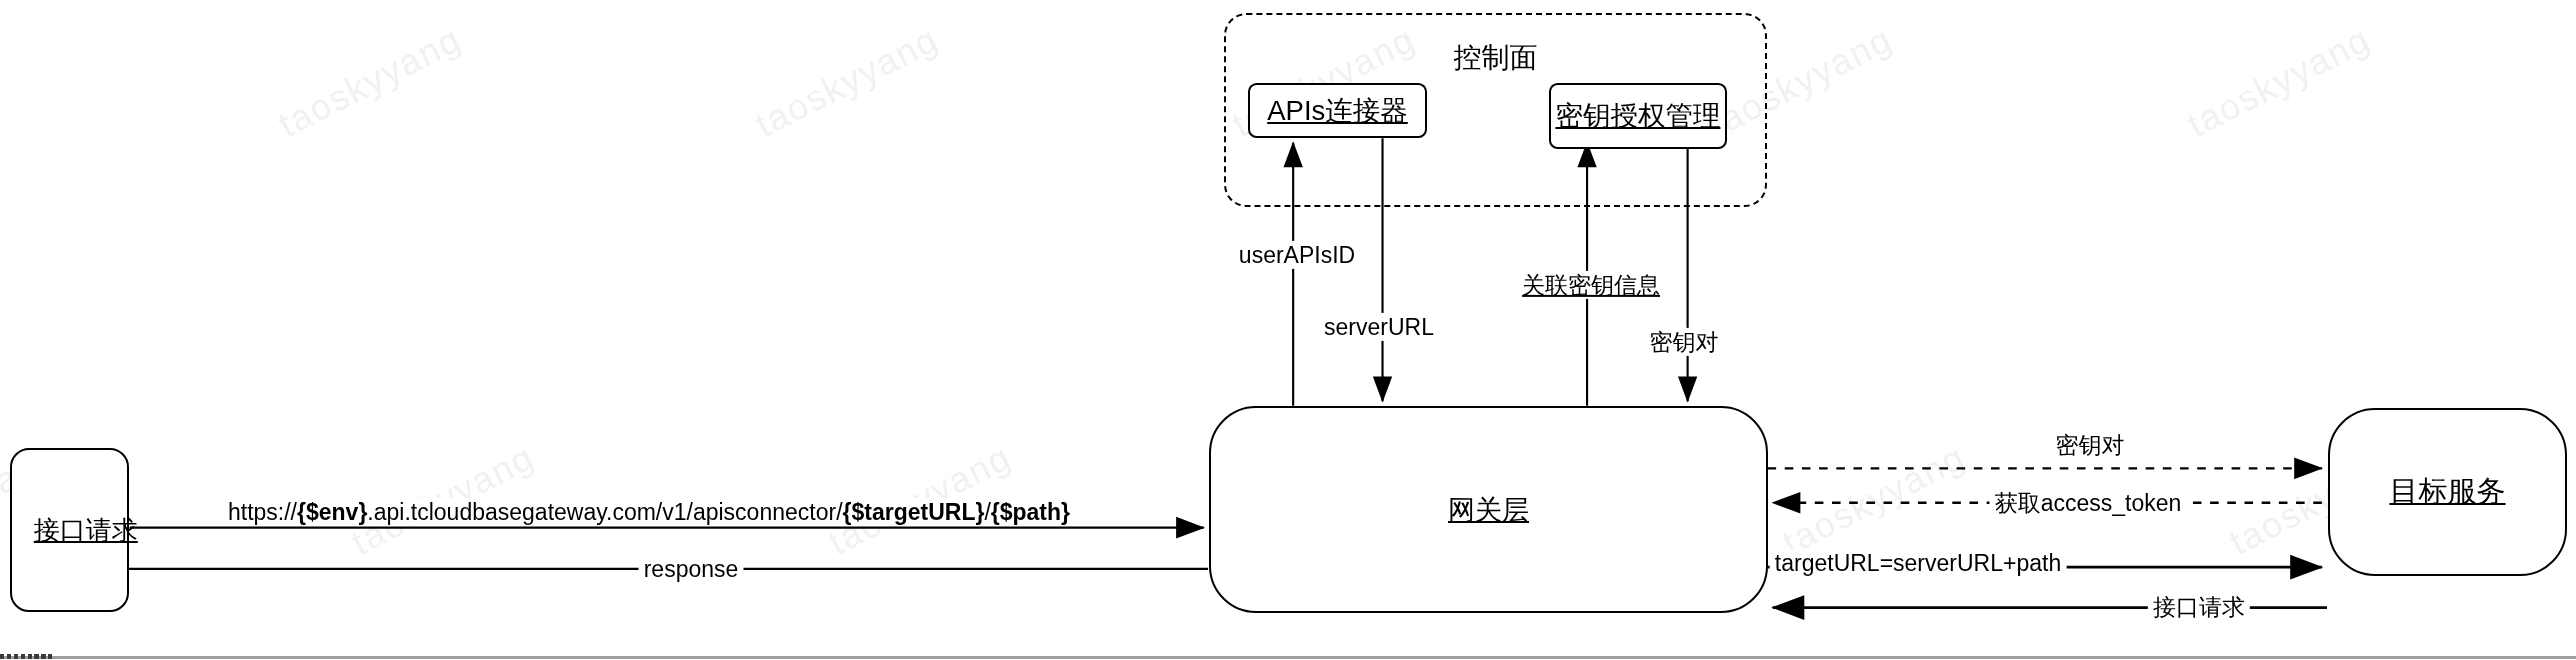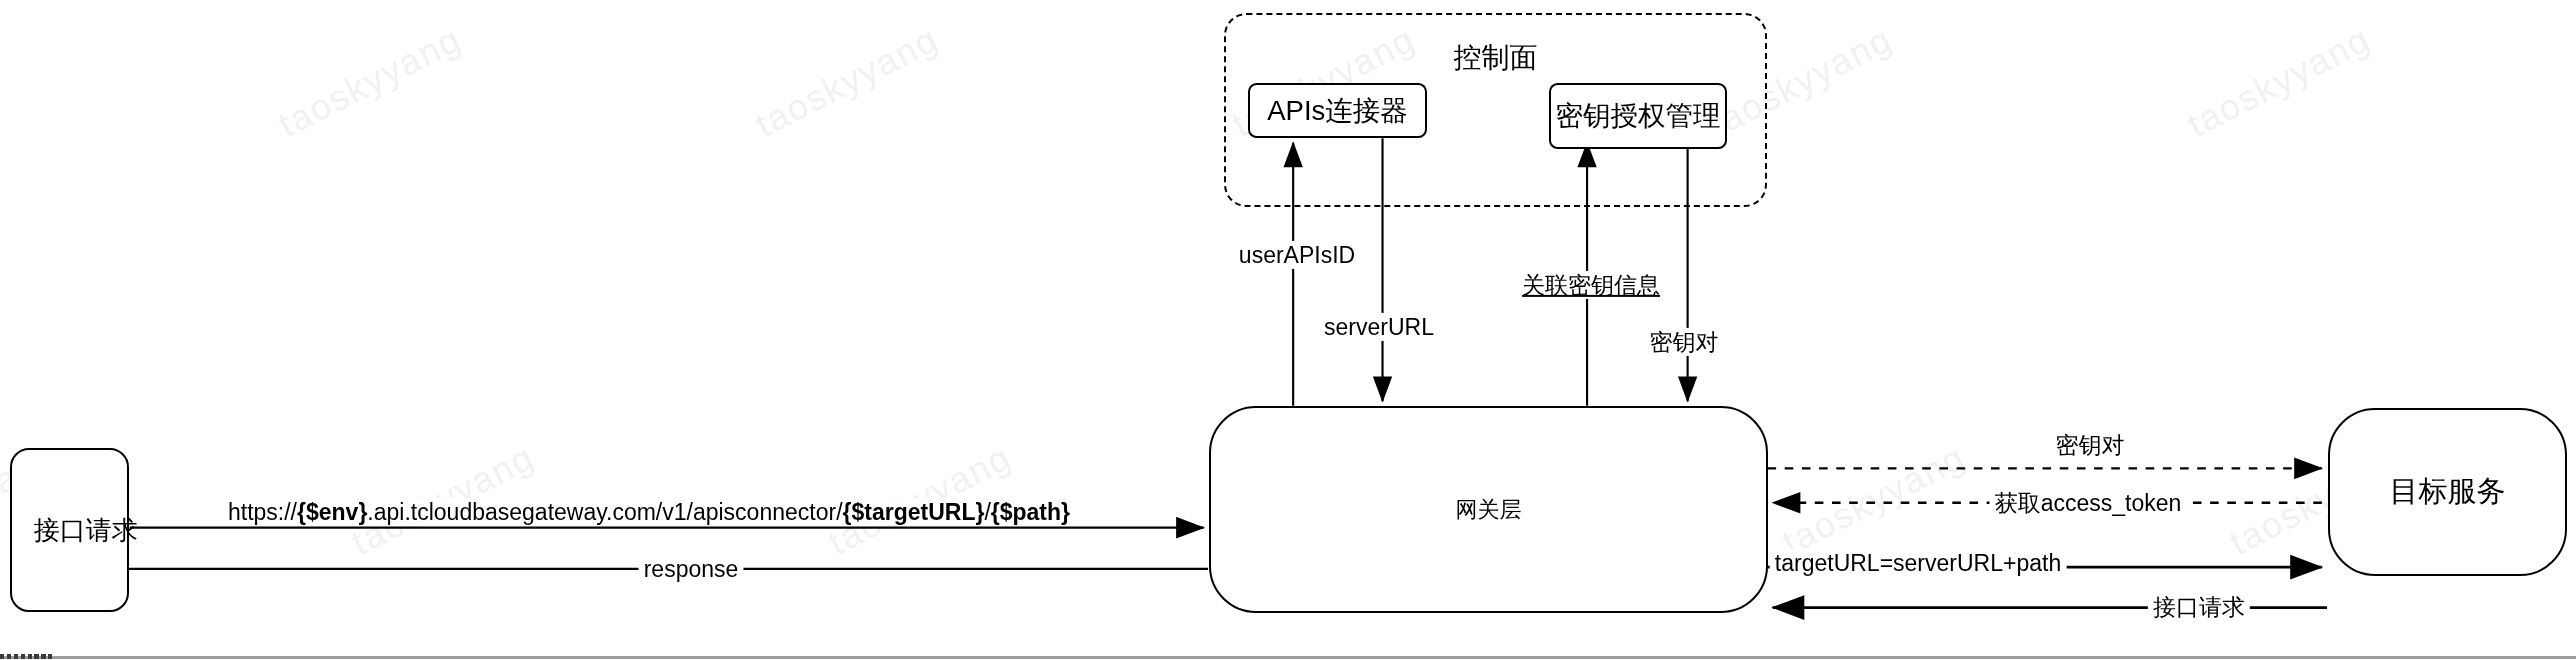"控制面" .node { text-decoration: none -> underline }
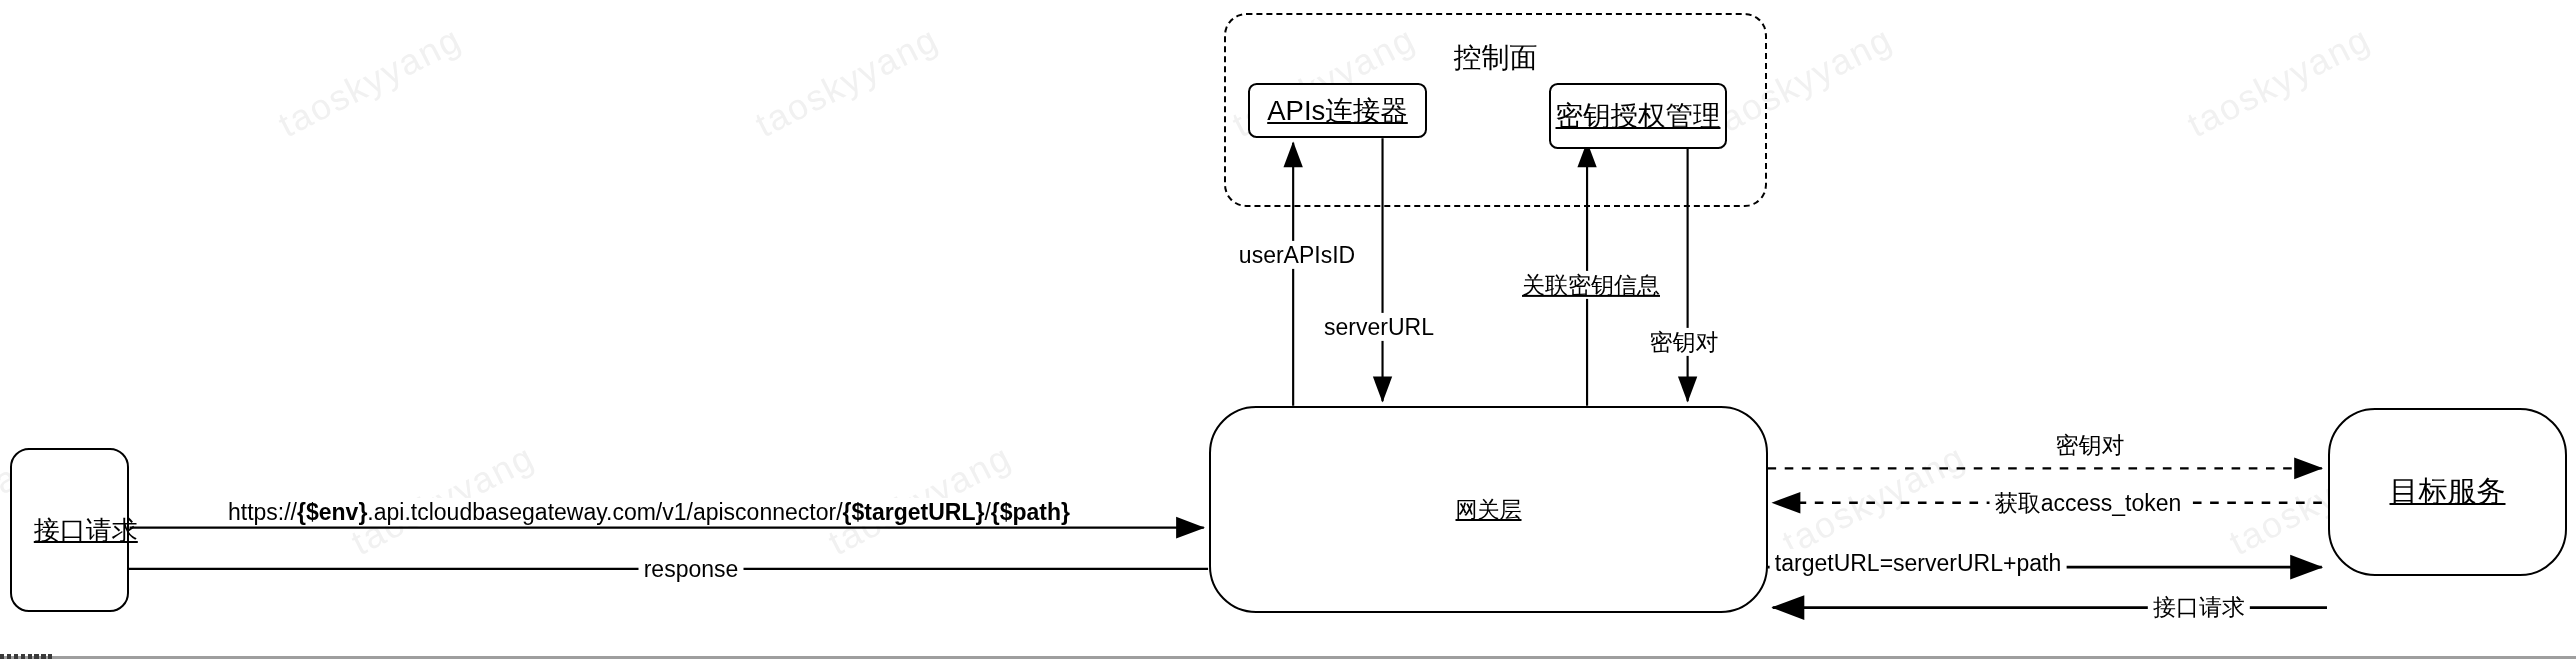"网关层" #gateway { font-size: 22px -> 27px }
